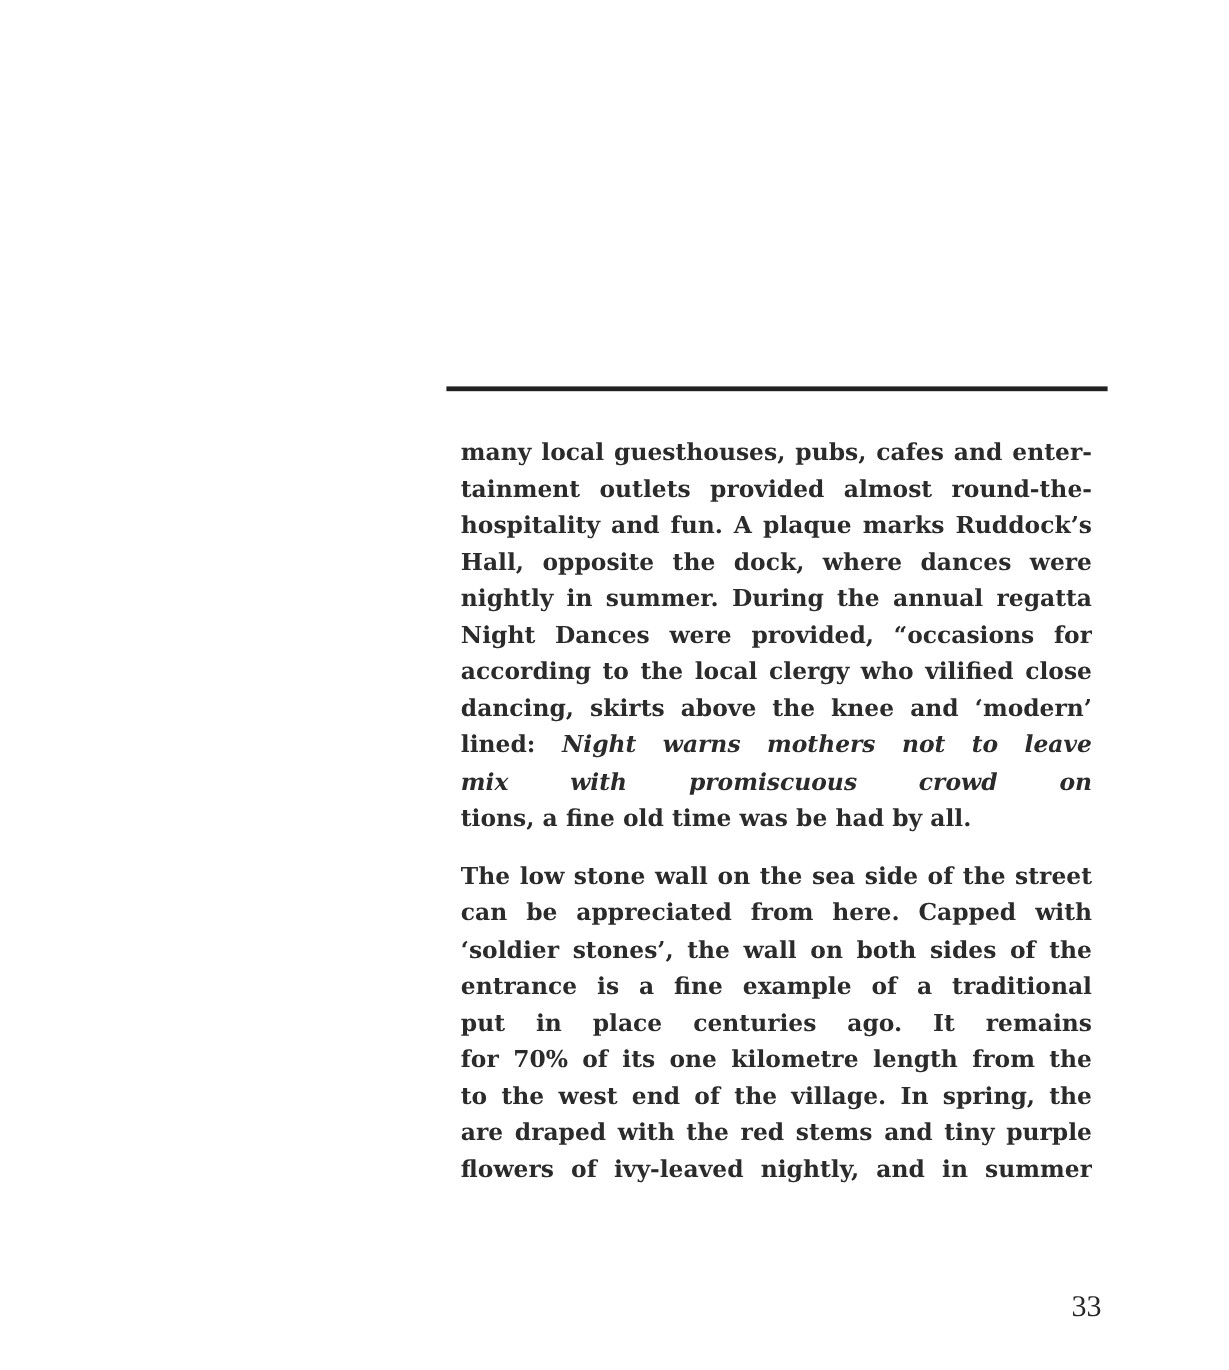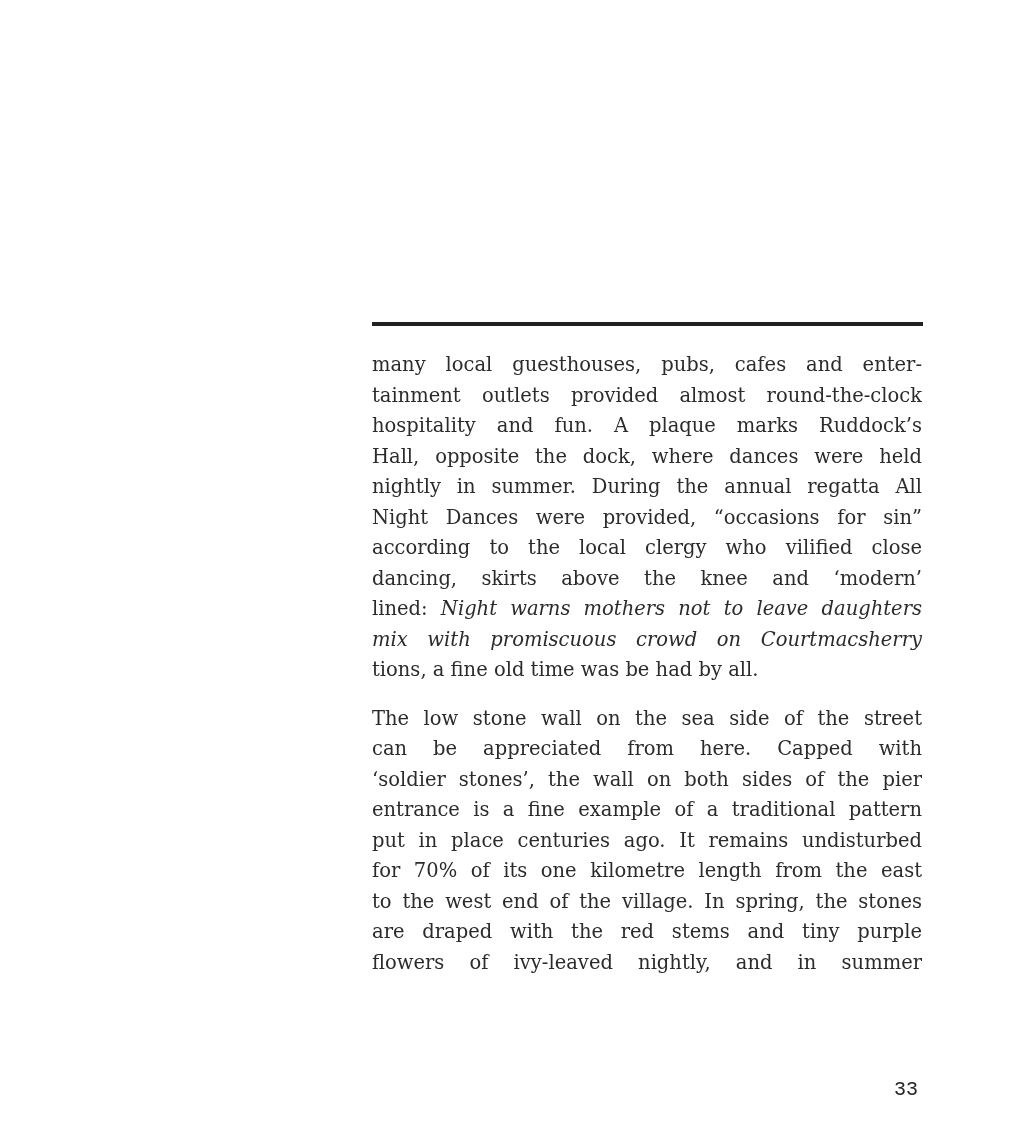"many local guesthouses, pubs, cafes" .para { font-weight: none -> bold; margin: 0 -> 12px }
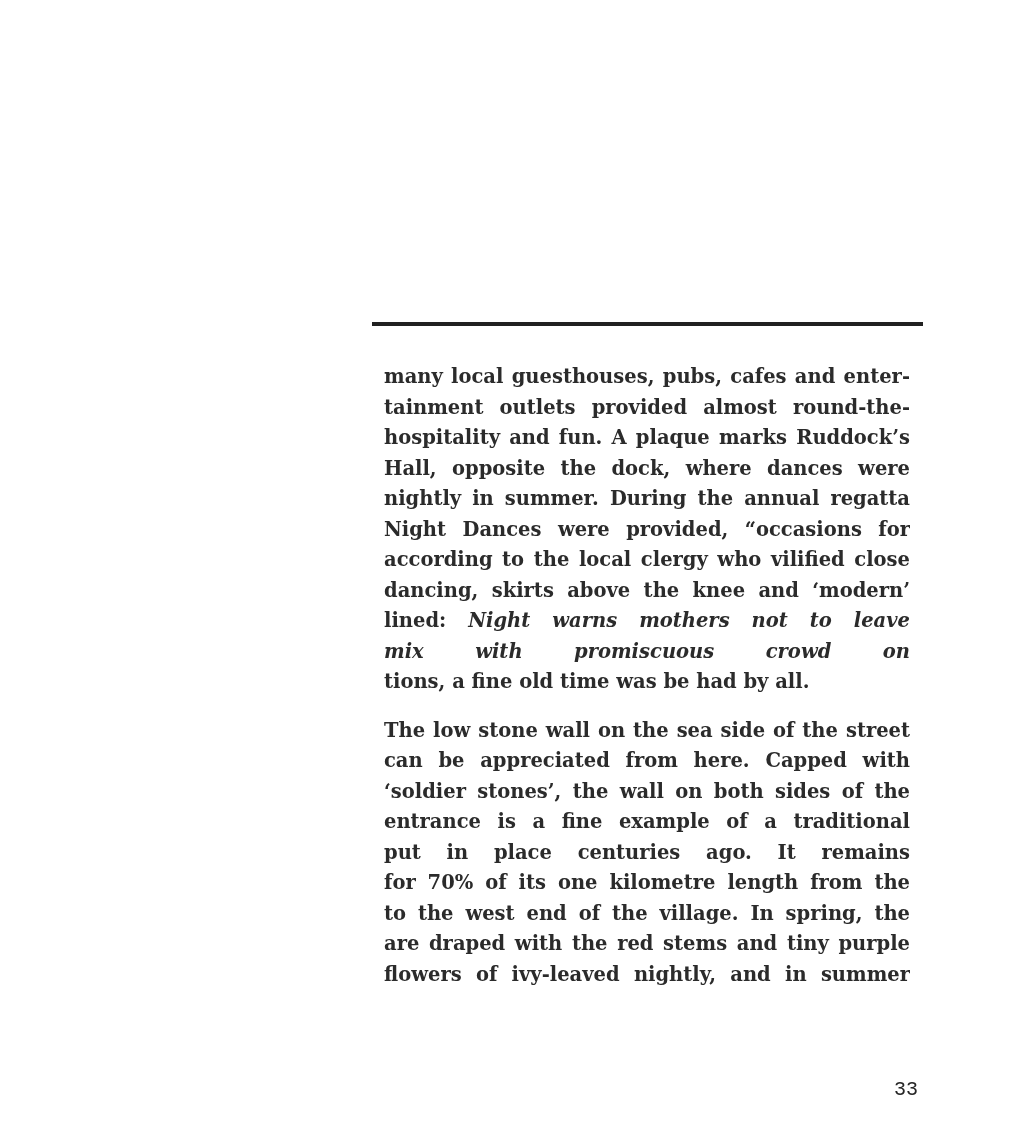"33" .folio { font-family: Liberation Mono, monospace -> Liberation Serif, serif; font-size: 20px -> 25px }
